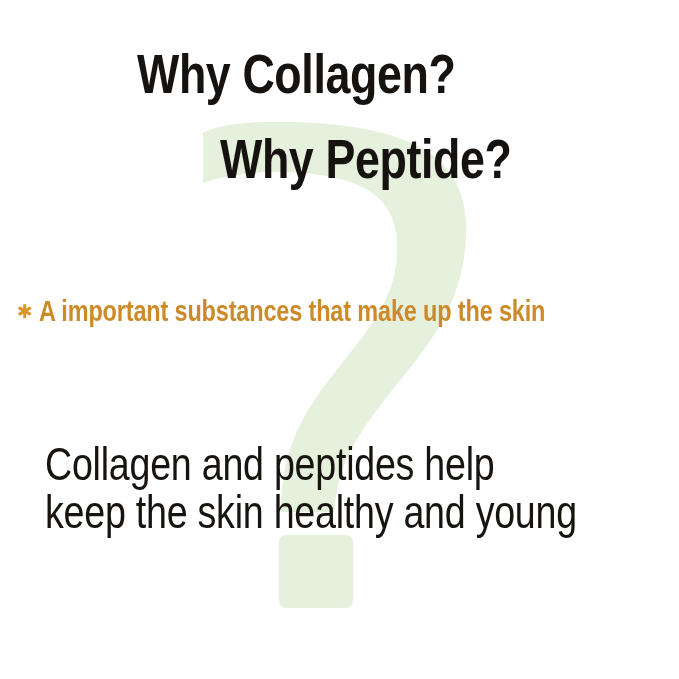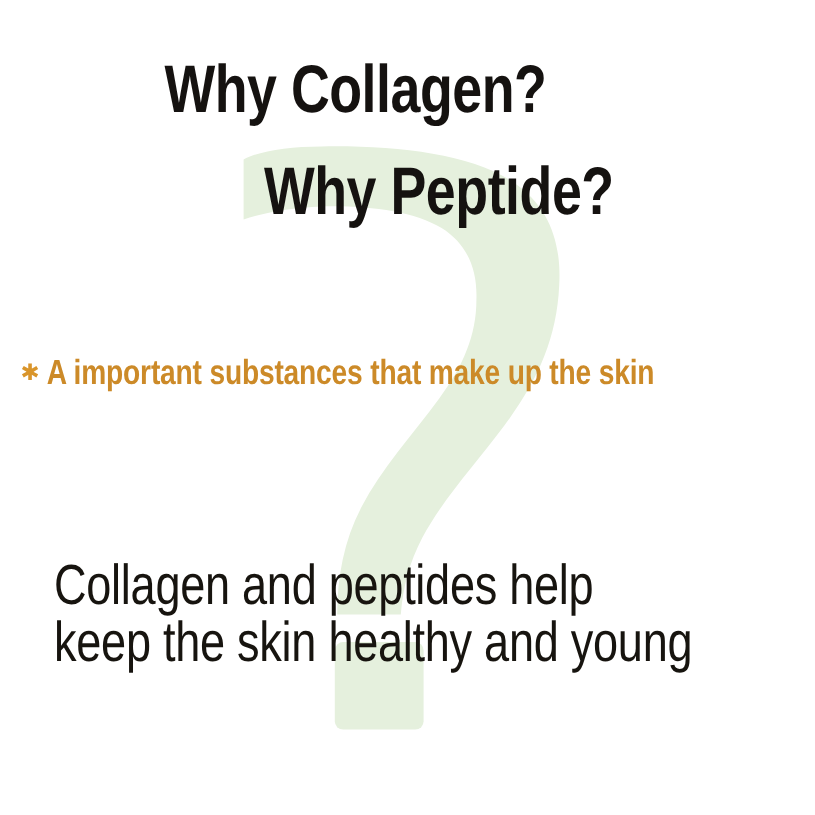"Collagen and peptides help" #body-copy { top: 463px -> 440px }
